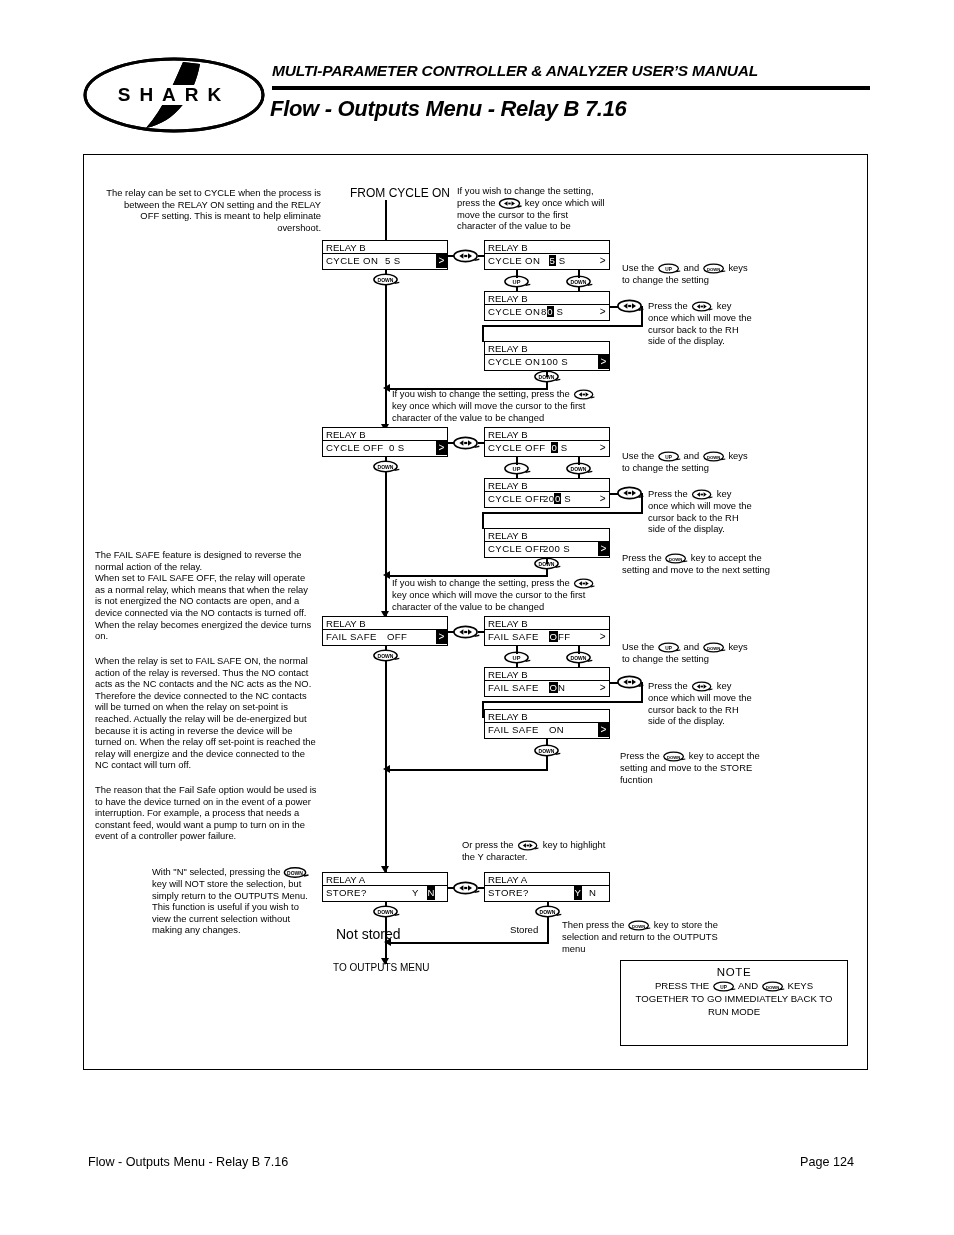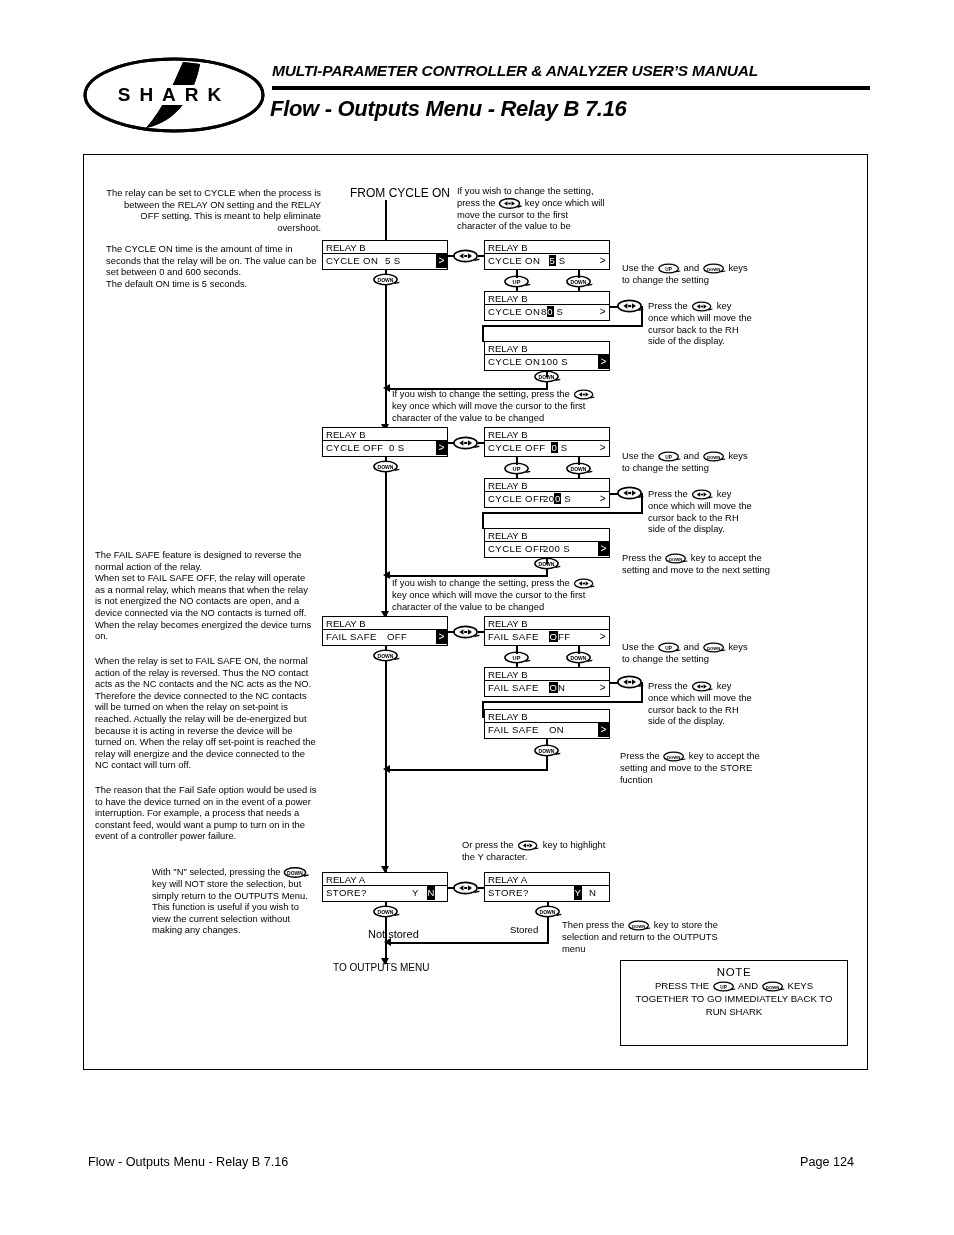"The CYCLE ON time is" div.abs { html: <div>The CYCLE ON time is the amount of time in seconds that the relay will be on. The value can be set between 0 and 600 seconds. The default ON time is 5 seconds.</div> -> none }
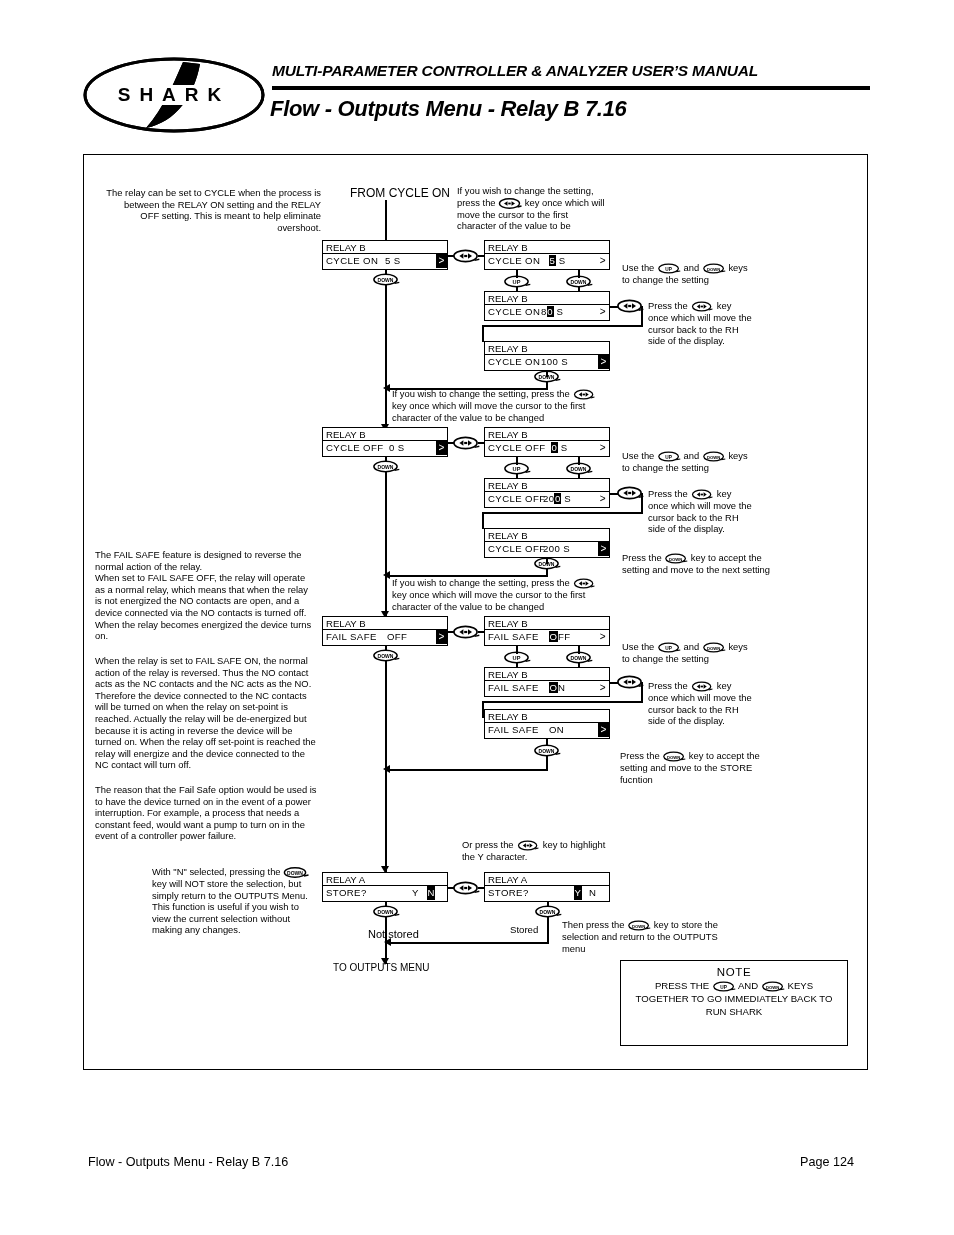"Not stored" div.abs { font-size: 11px -> 14px; margin-left: 32px -> none }
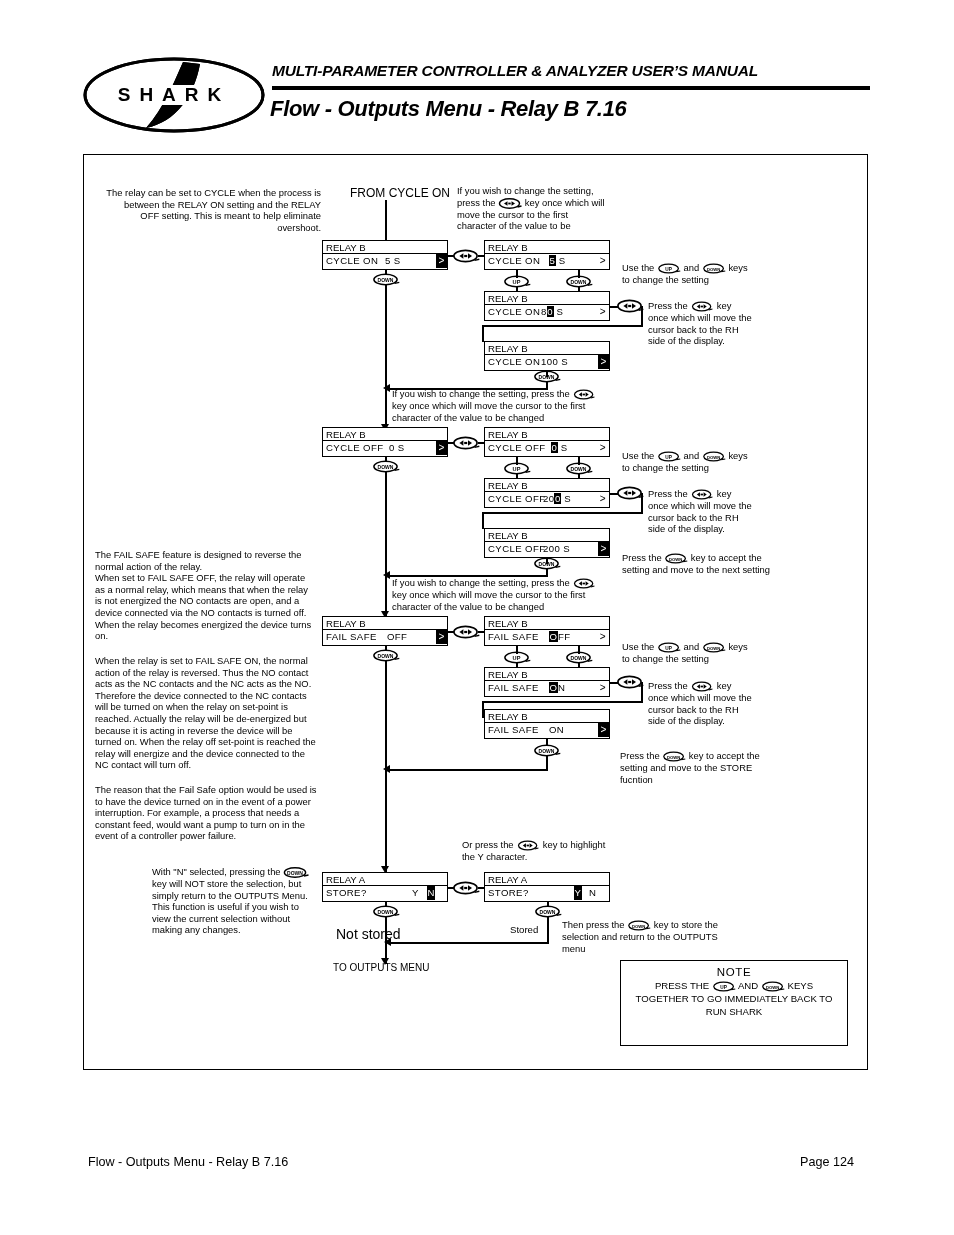"RUN SHARK" div { text: SHARK -> MODE }
